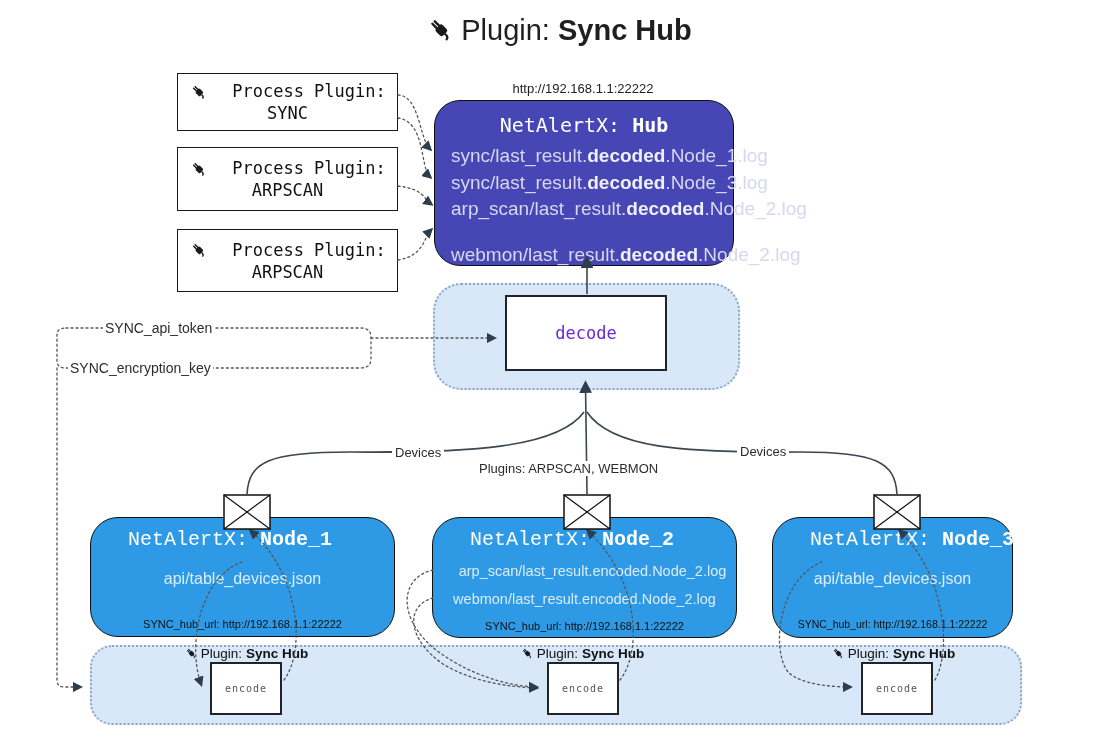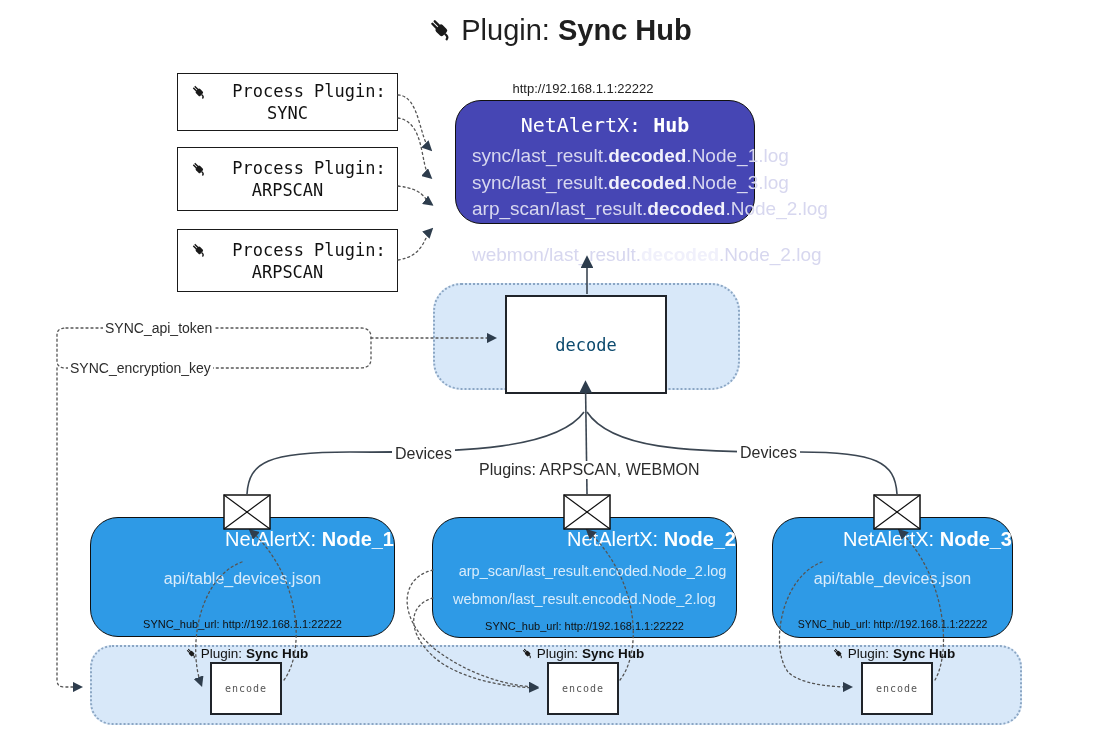"NetAlertX: Hub" .hub { height: 124px -> 166px; left: 455px -> 434px }
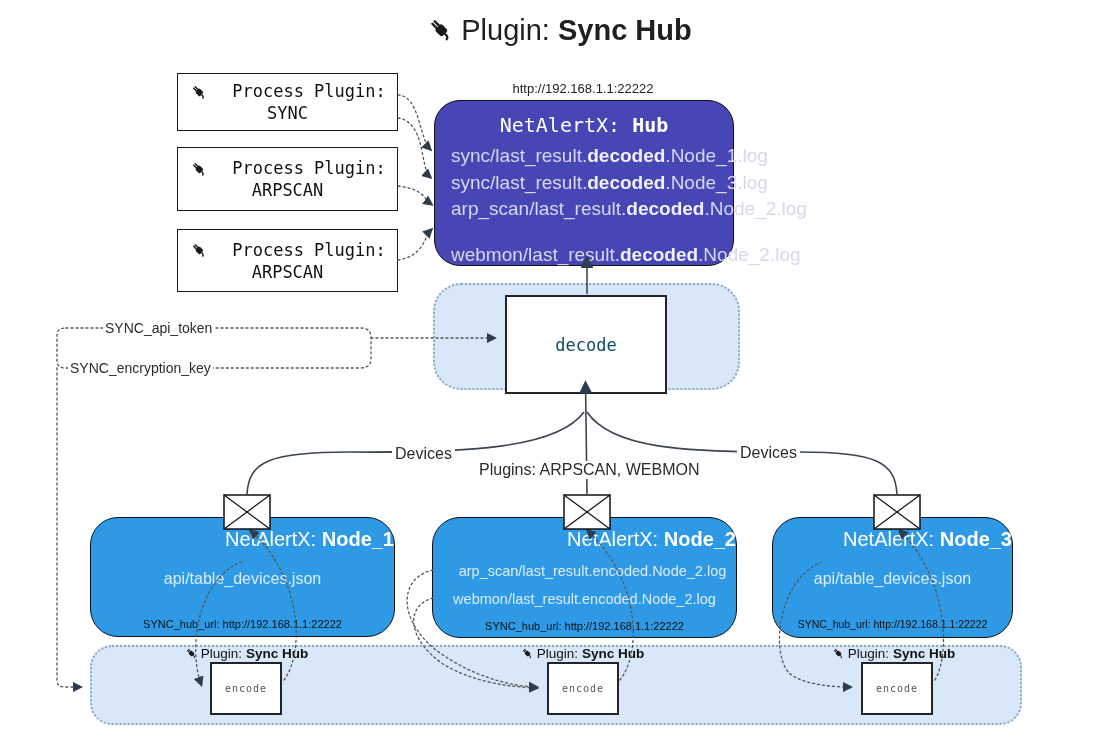"decode" .decode-box { color: #0c4a6e -> #6d28d9; height: 99px -> 76px }
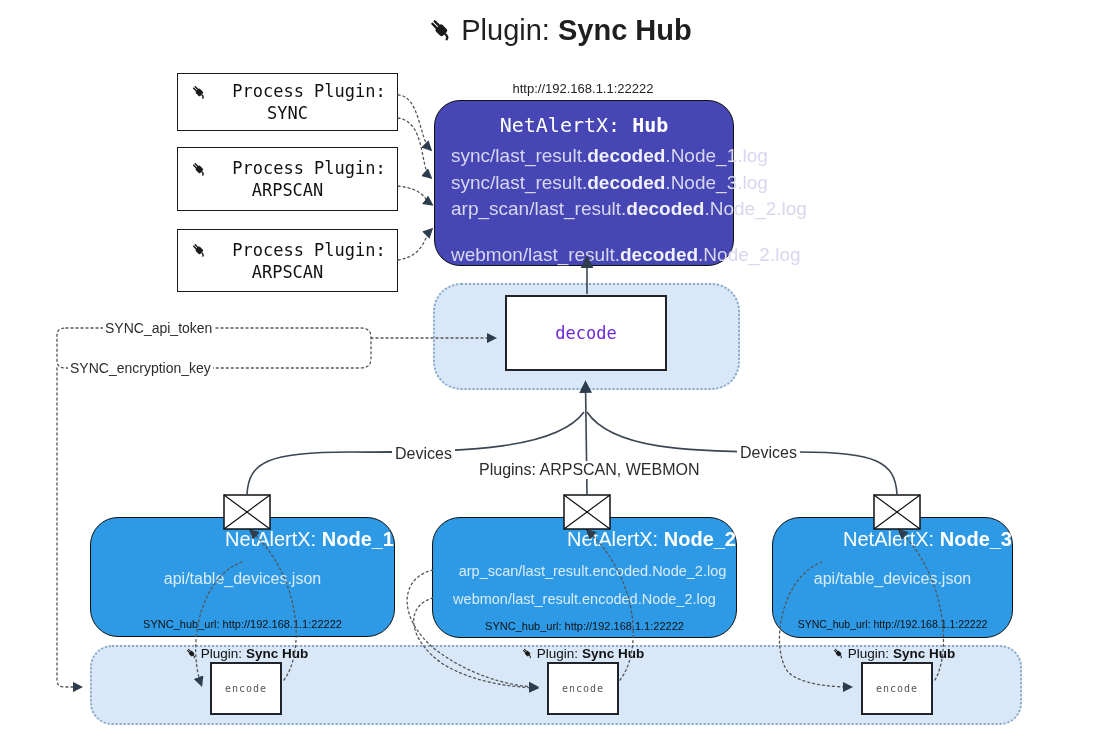"Devices" .line-label { font-size: 16px -> 13px }
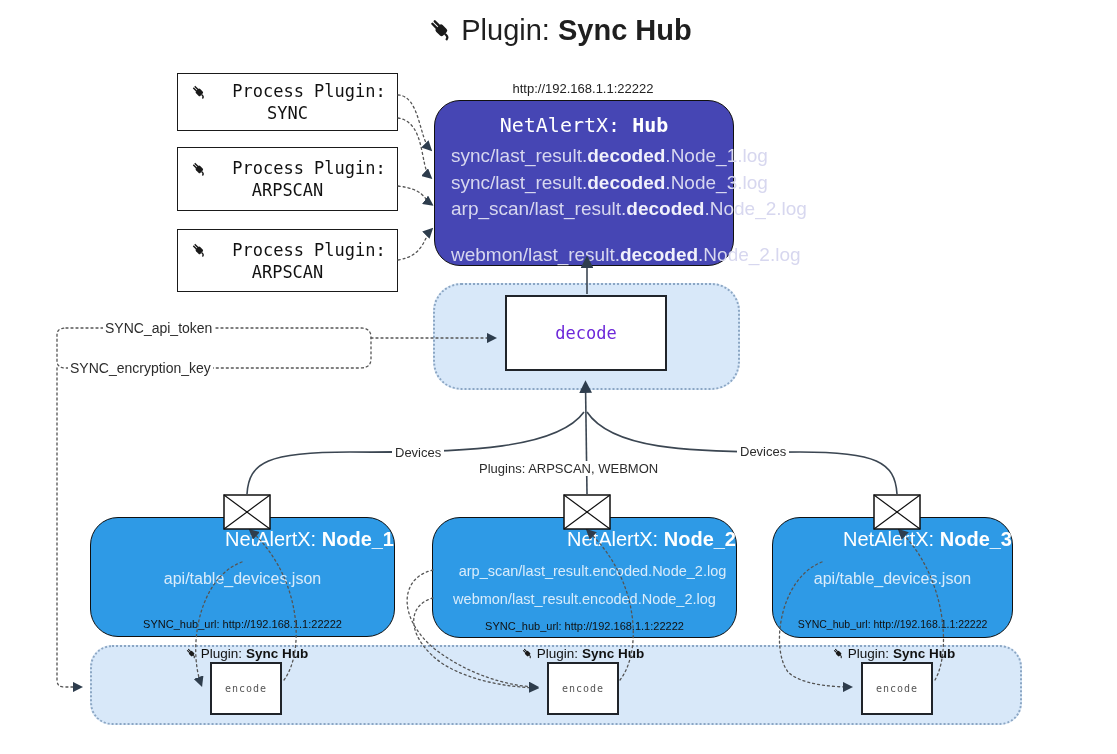"NetAlertX: Node_1" .node-title { font-family: Liberation Sans, sans-serif -> Liberation Mono, monospace; padding-left: none -> 37px; text-align: right -> left }
